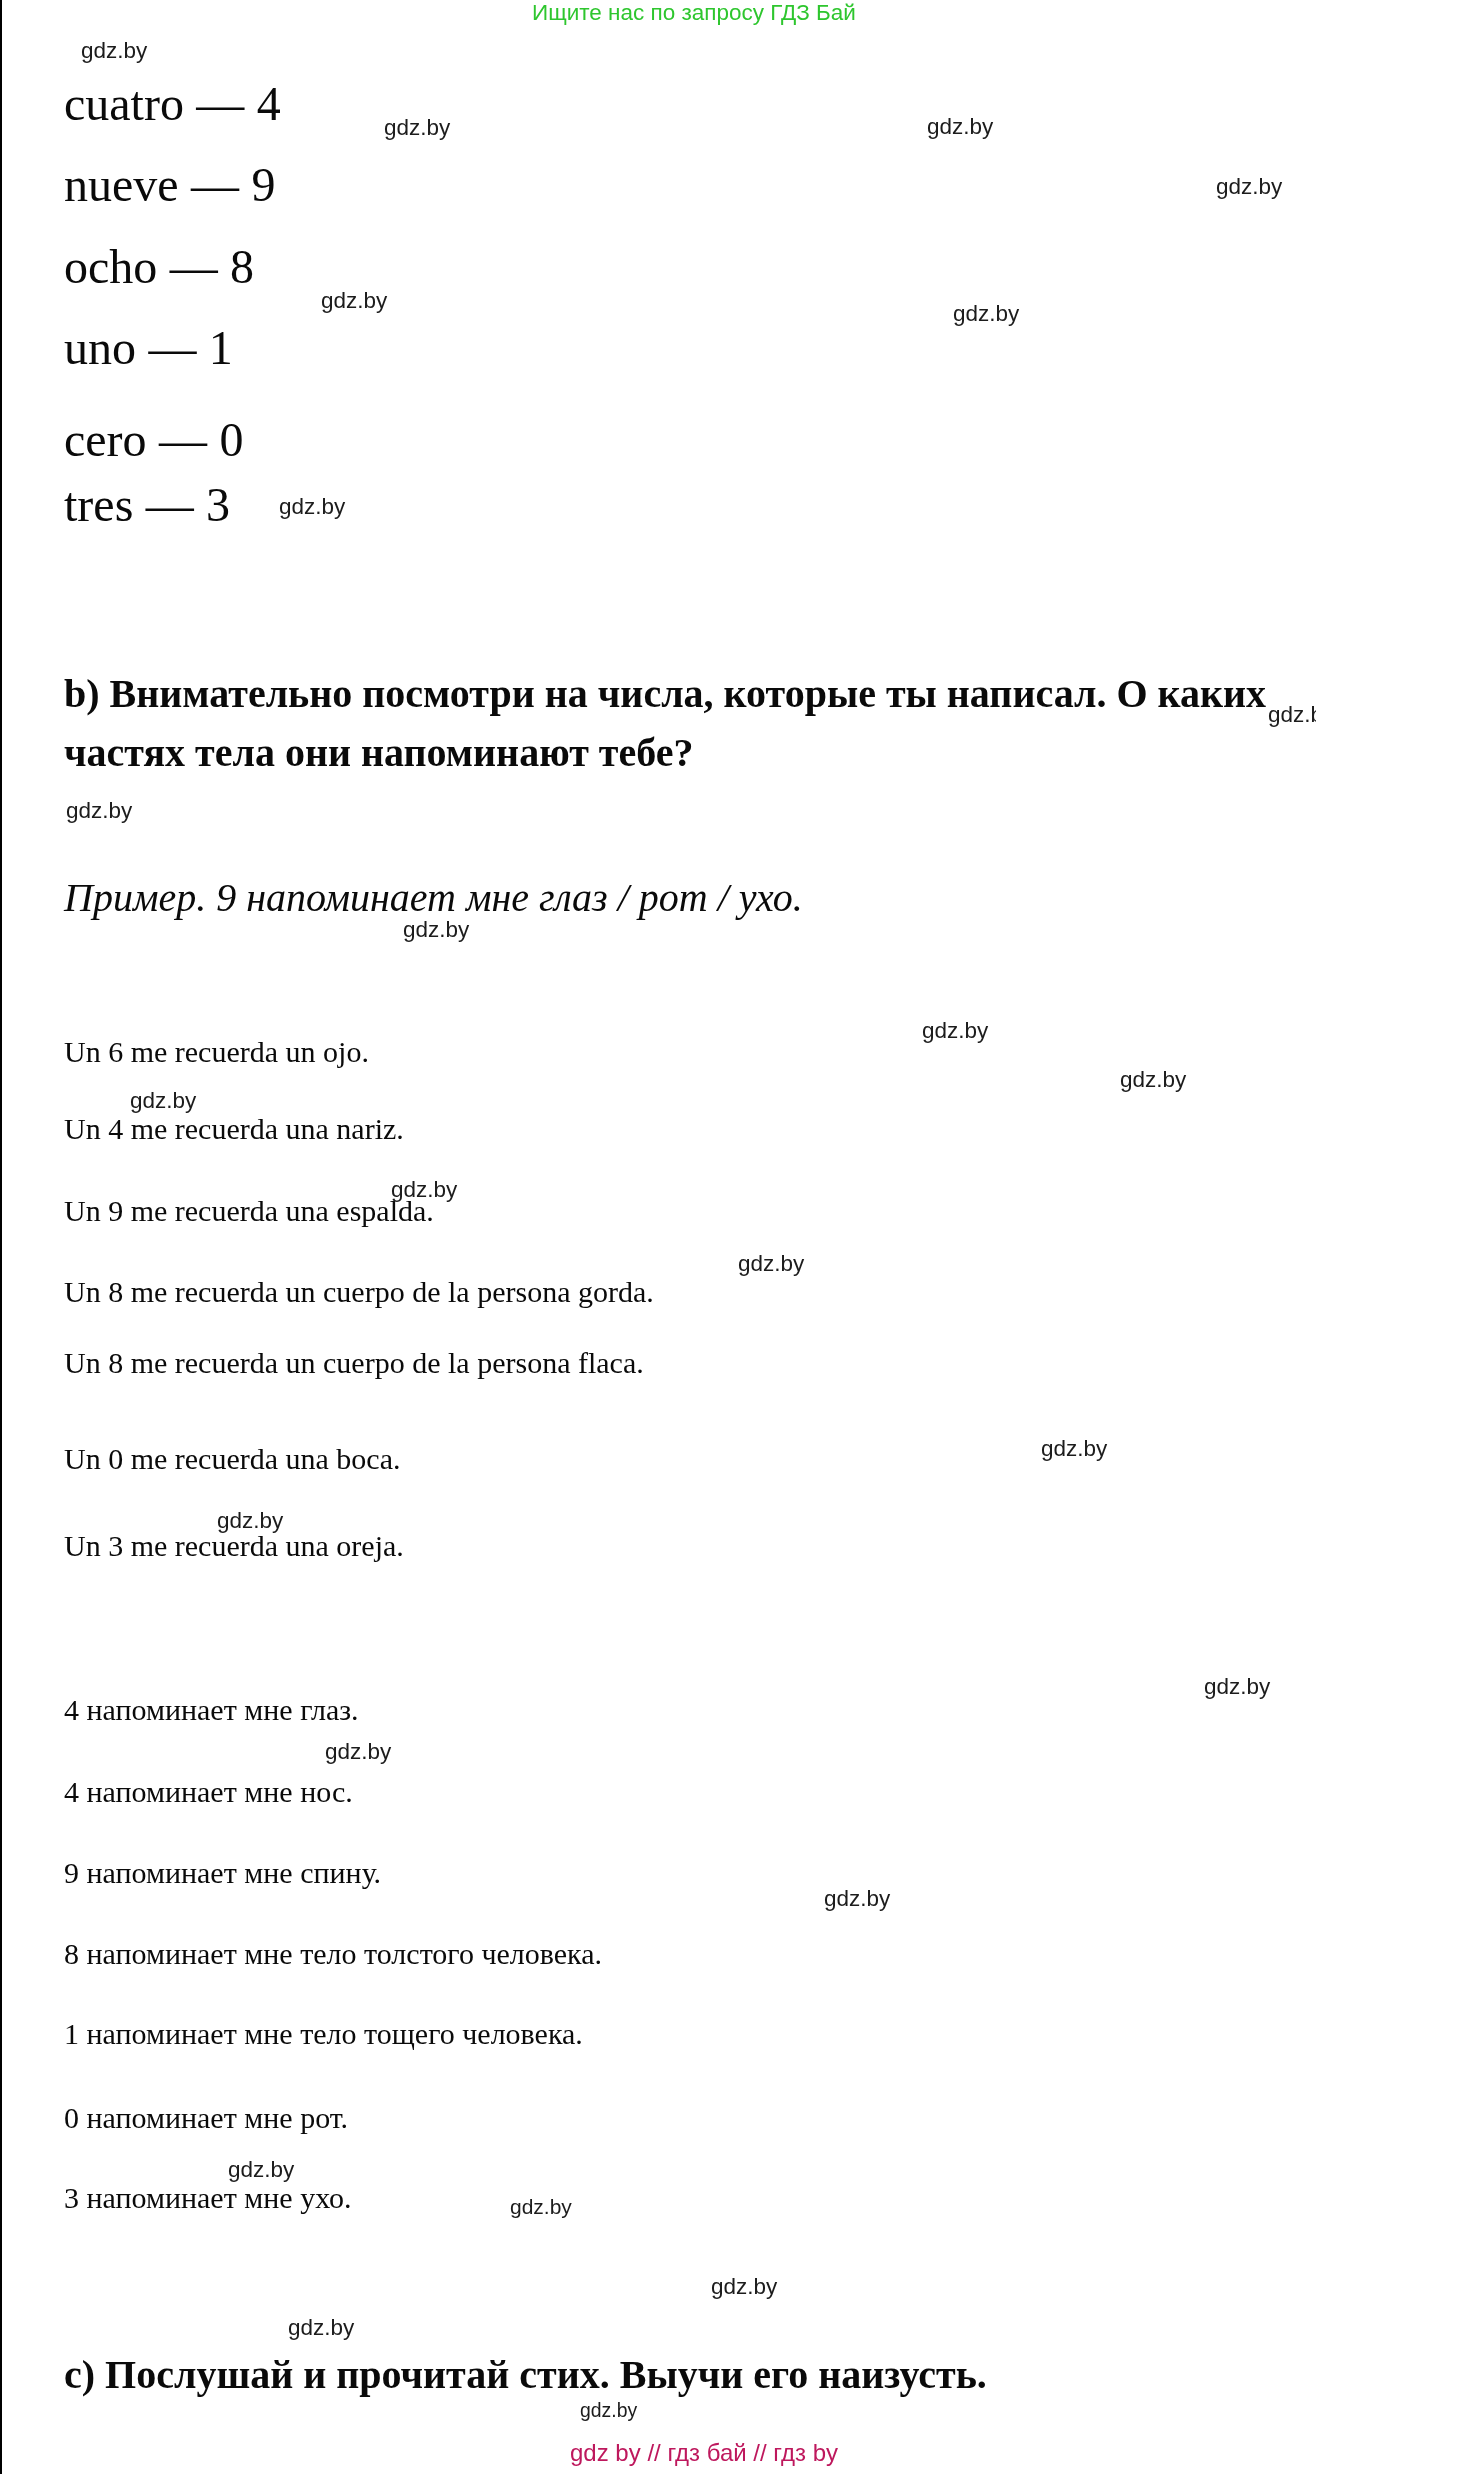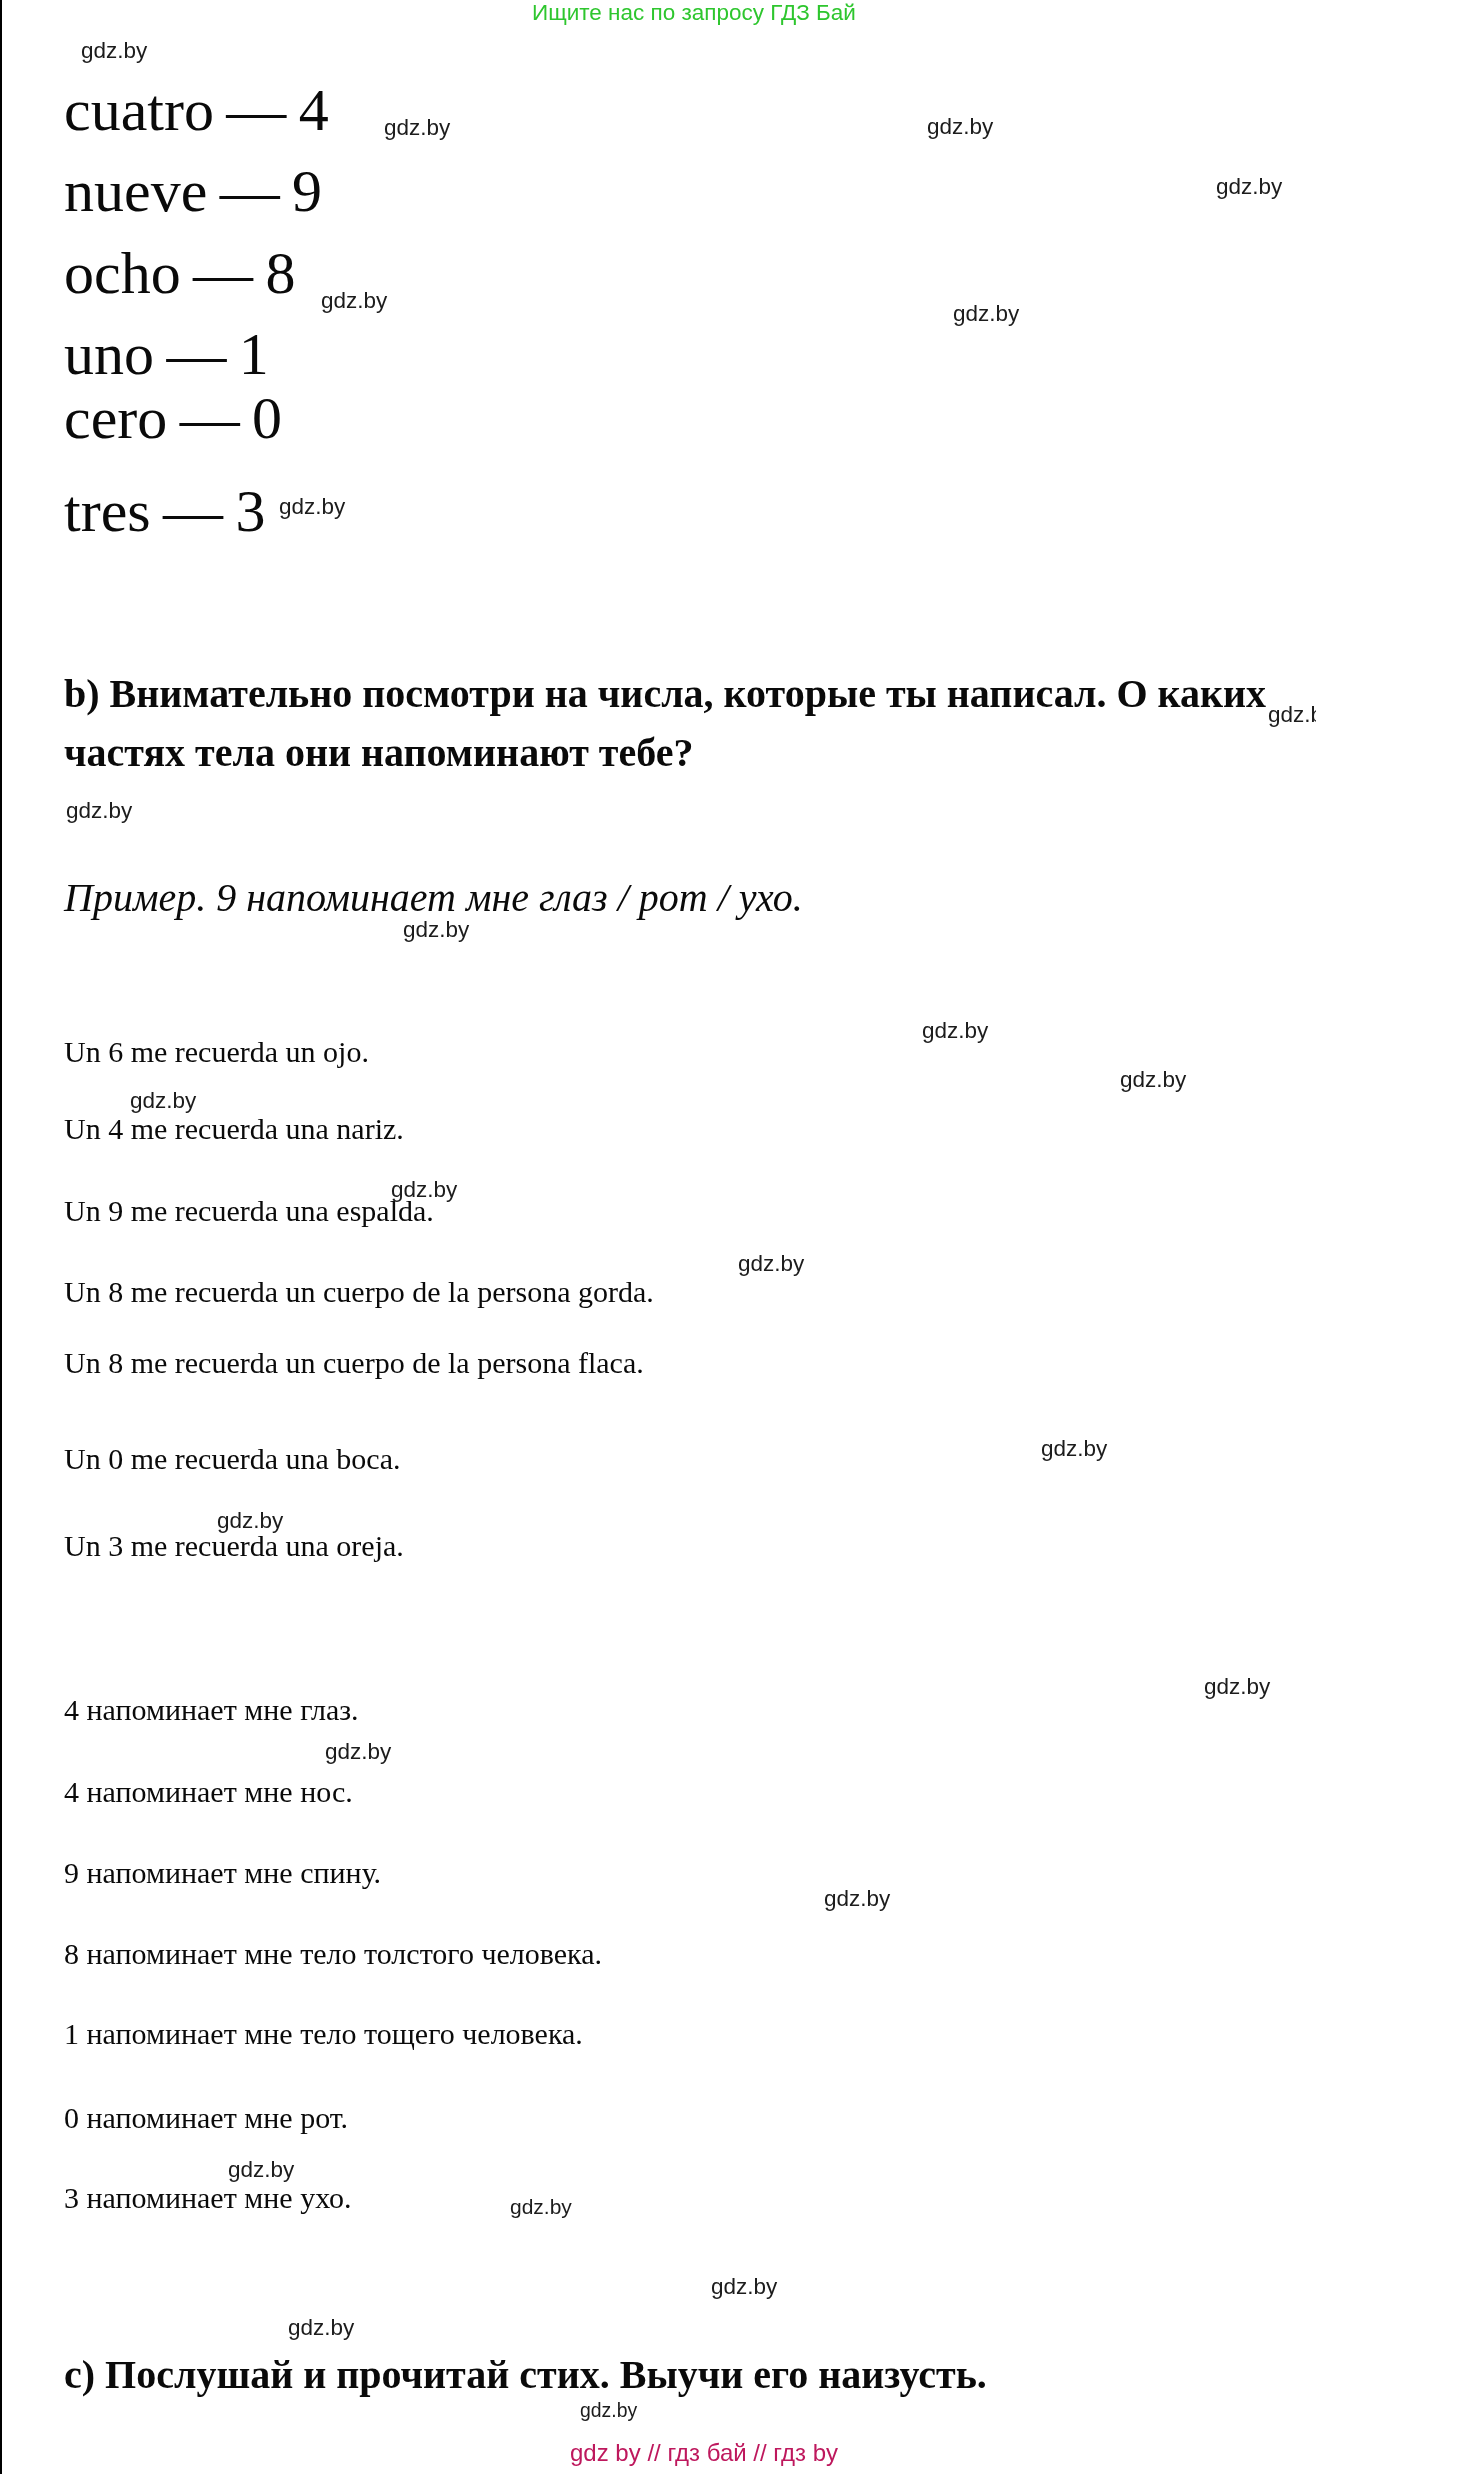"cuatro — 4" .list-line { font-size: 60px -> 48px }
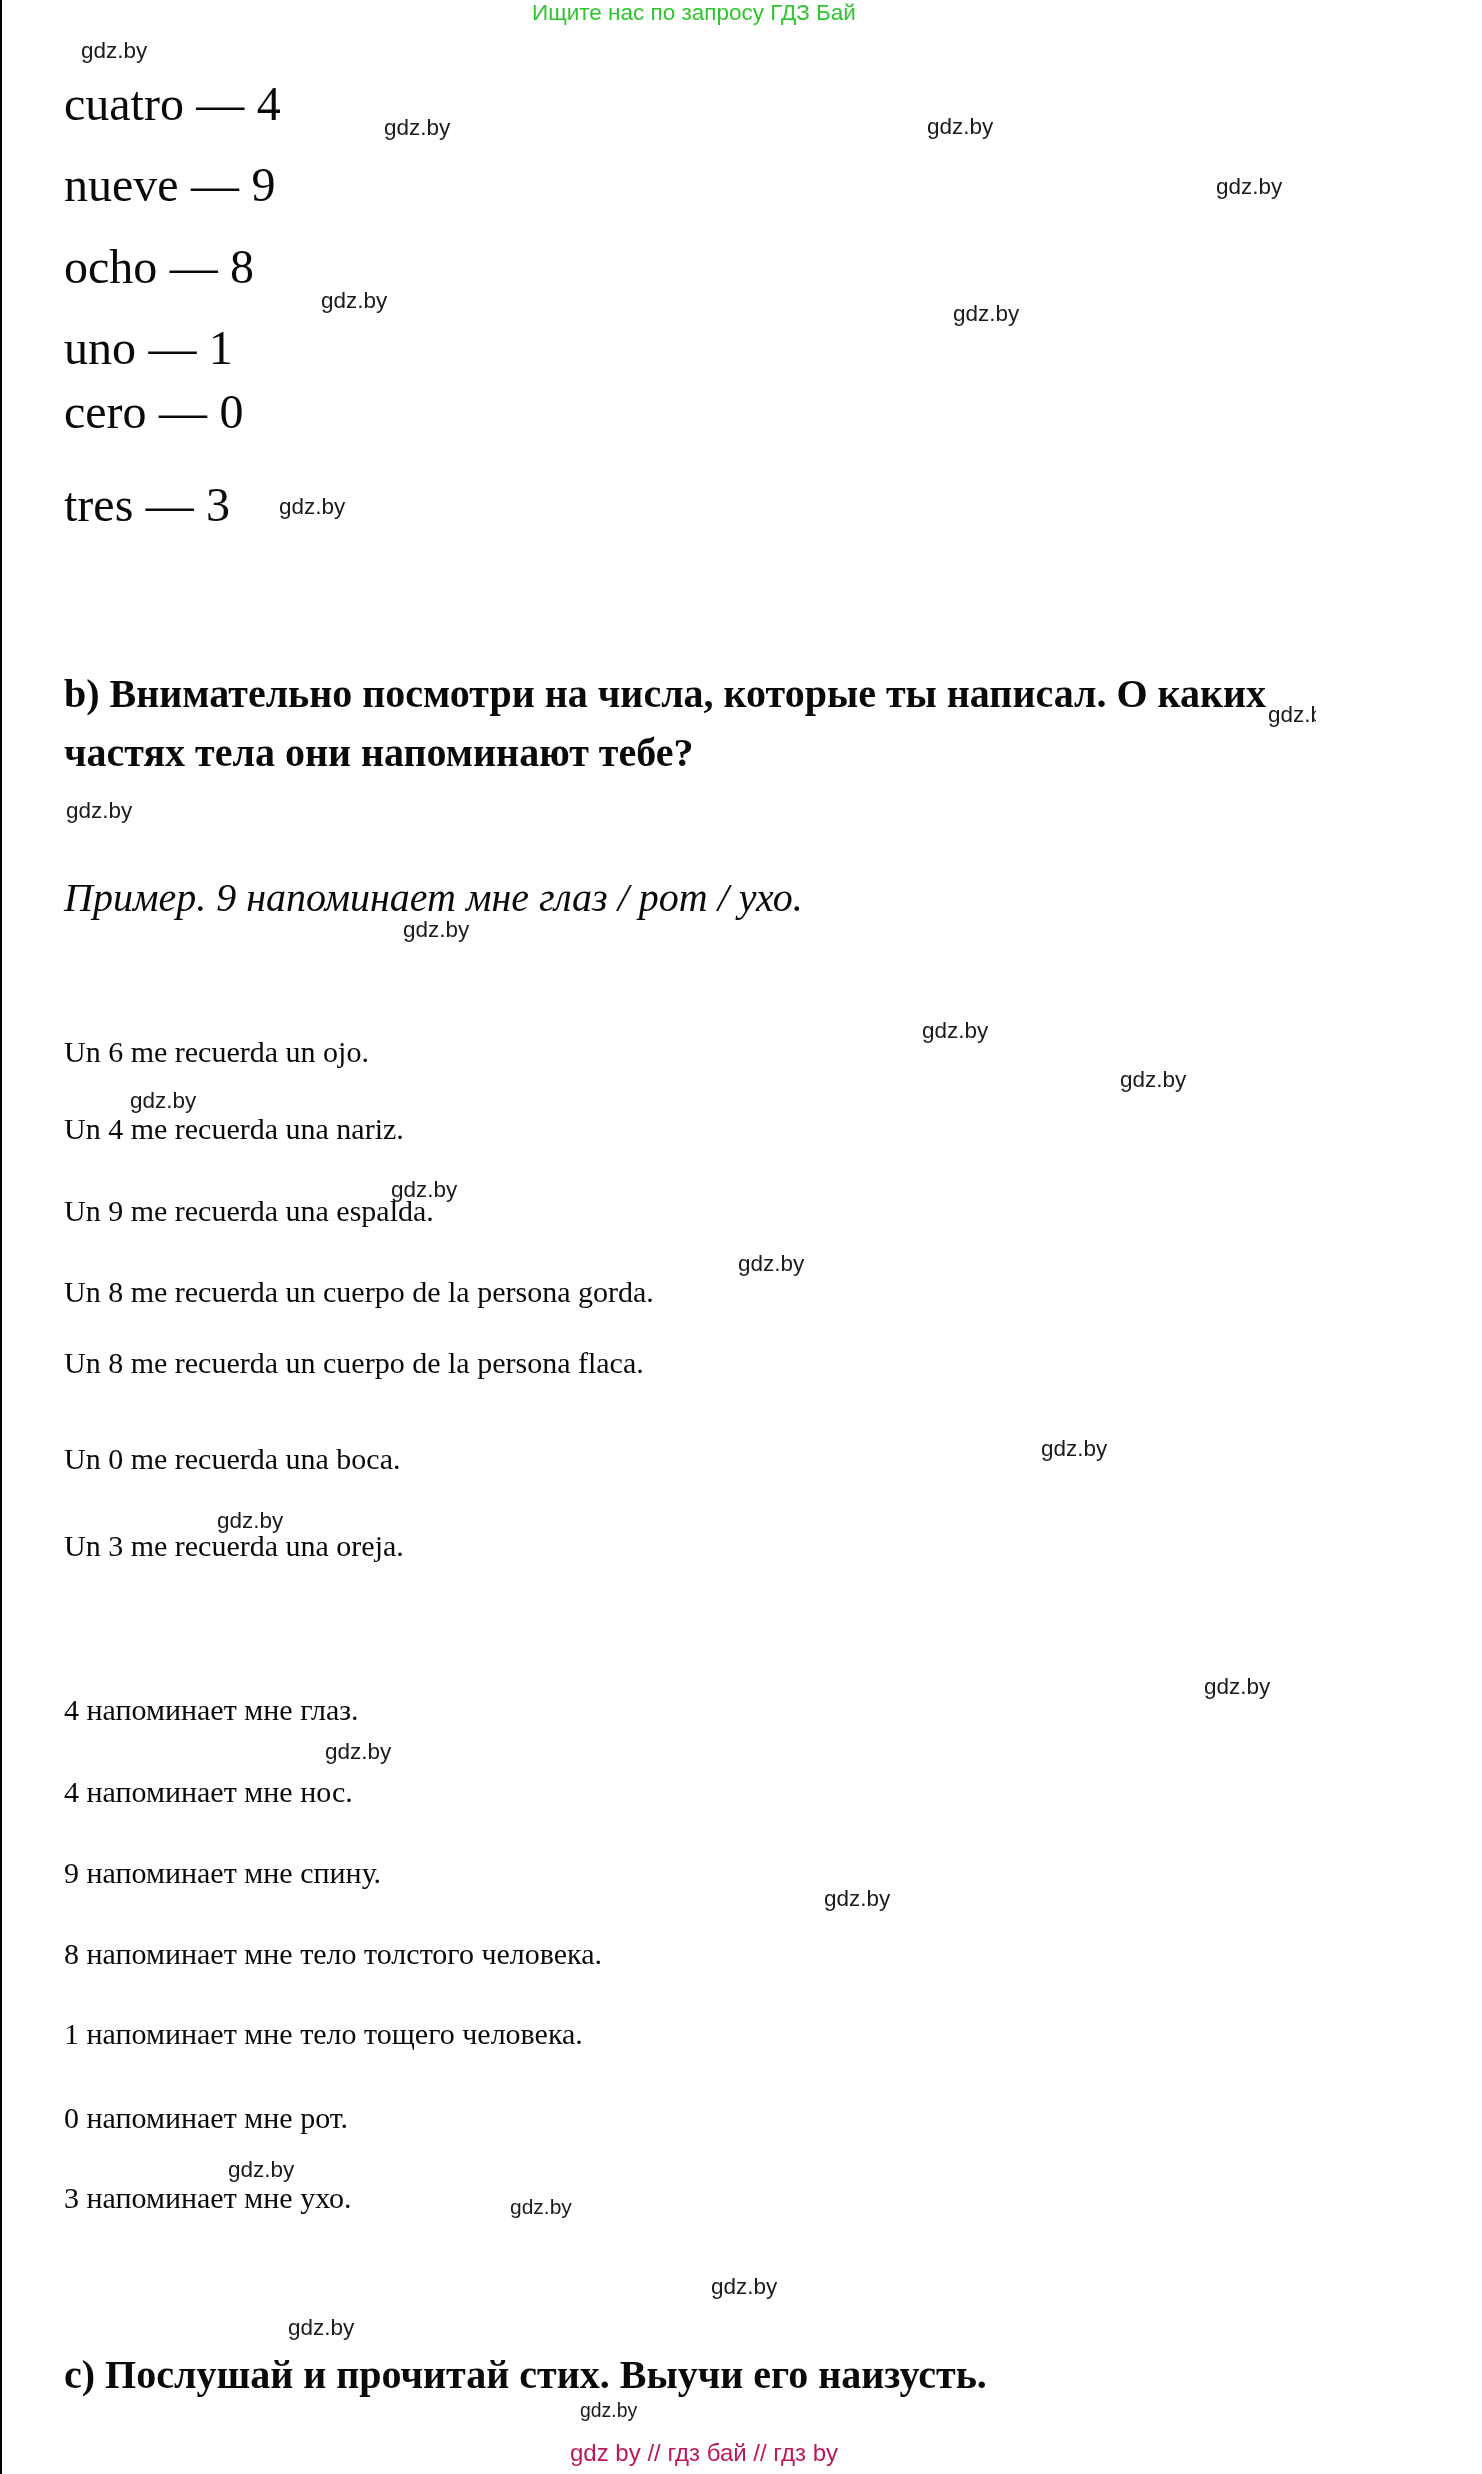"cero — 0" div.line { top: 388px -> 416px }
